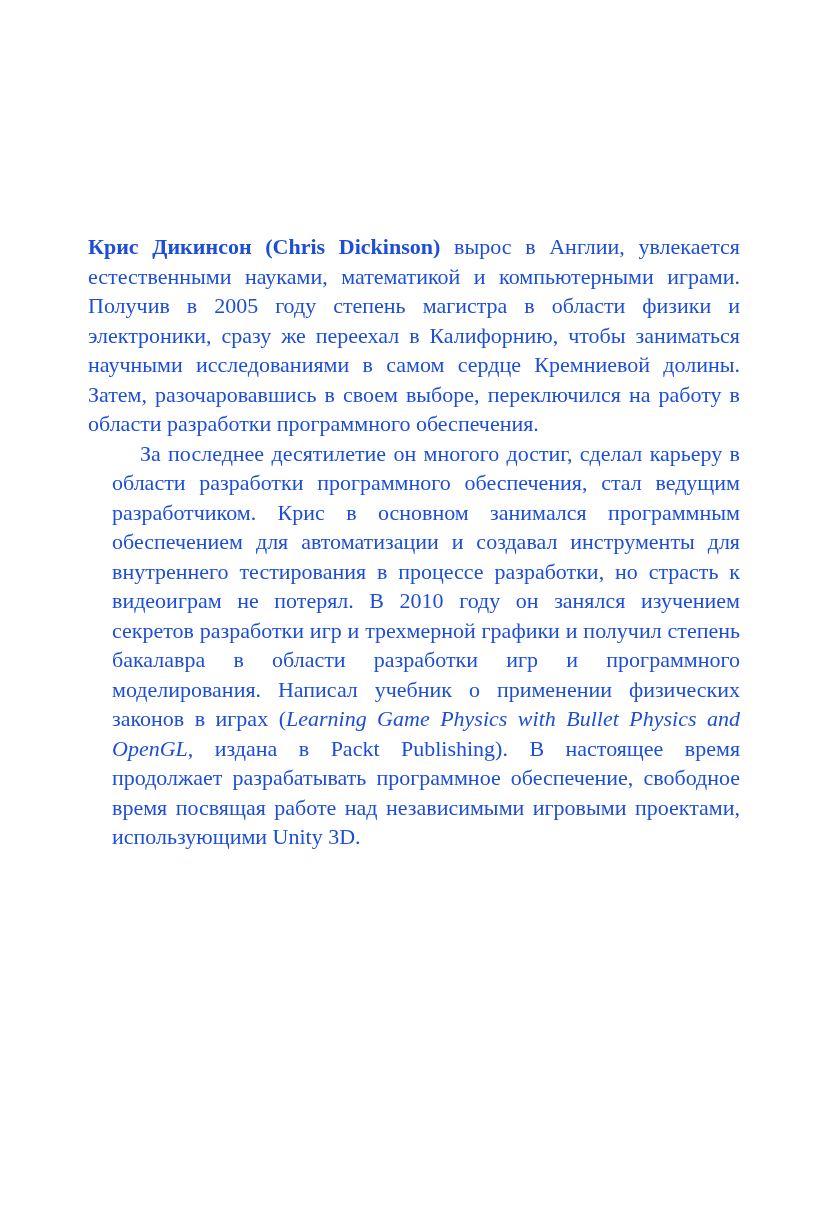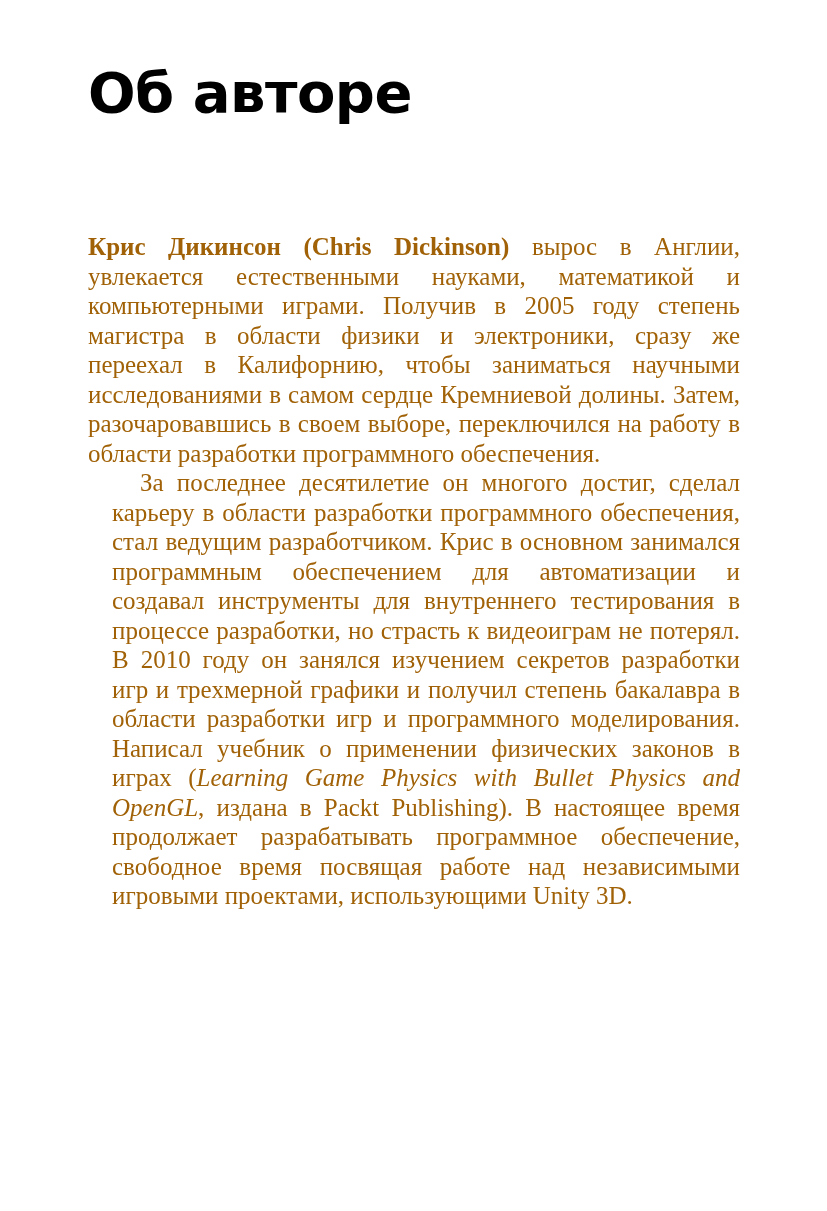"Об авторе" h1.page-title { html: <h1>Об авторе</h1> -> none }
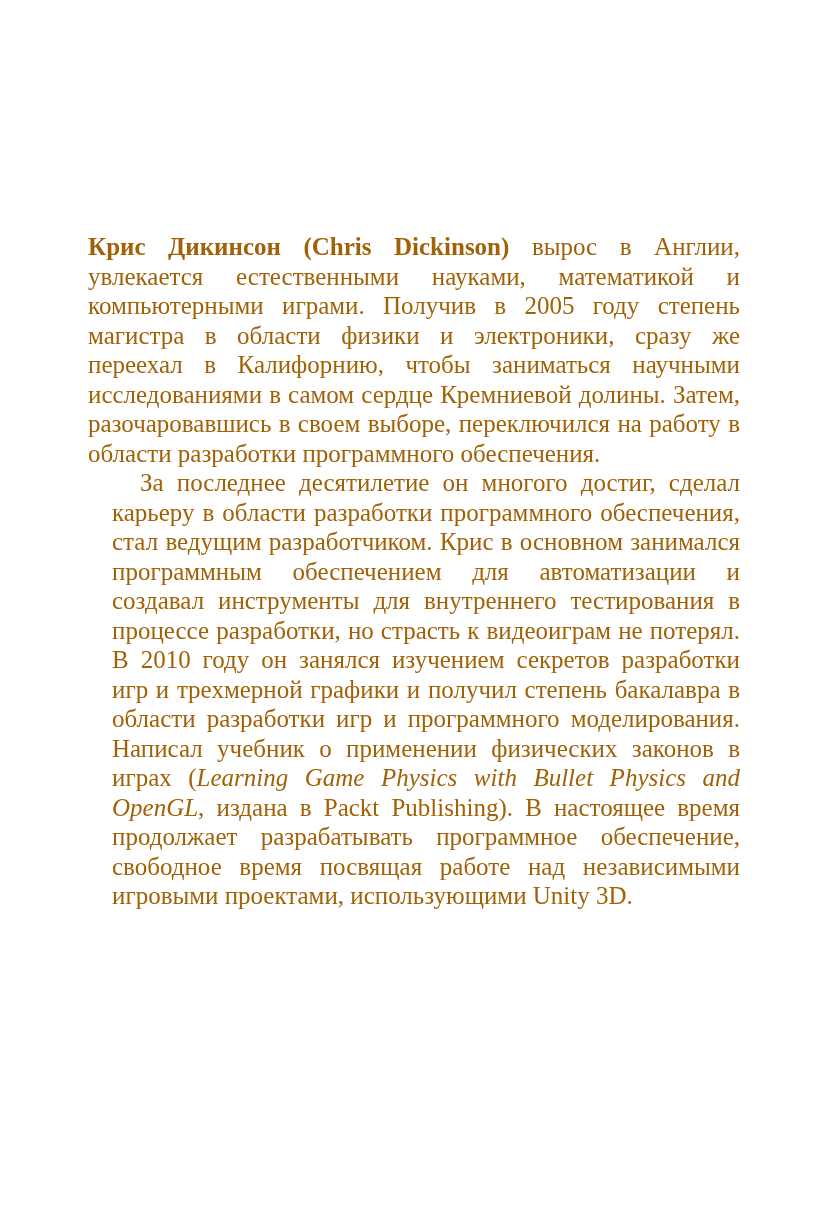"Крис Дикинсон (Chris Dickinson) вырос" .body-block { color: #a16207 -> #1d4ed8; font-size: 25px -> 22px }
